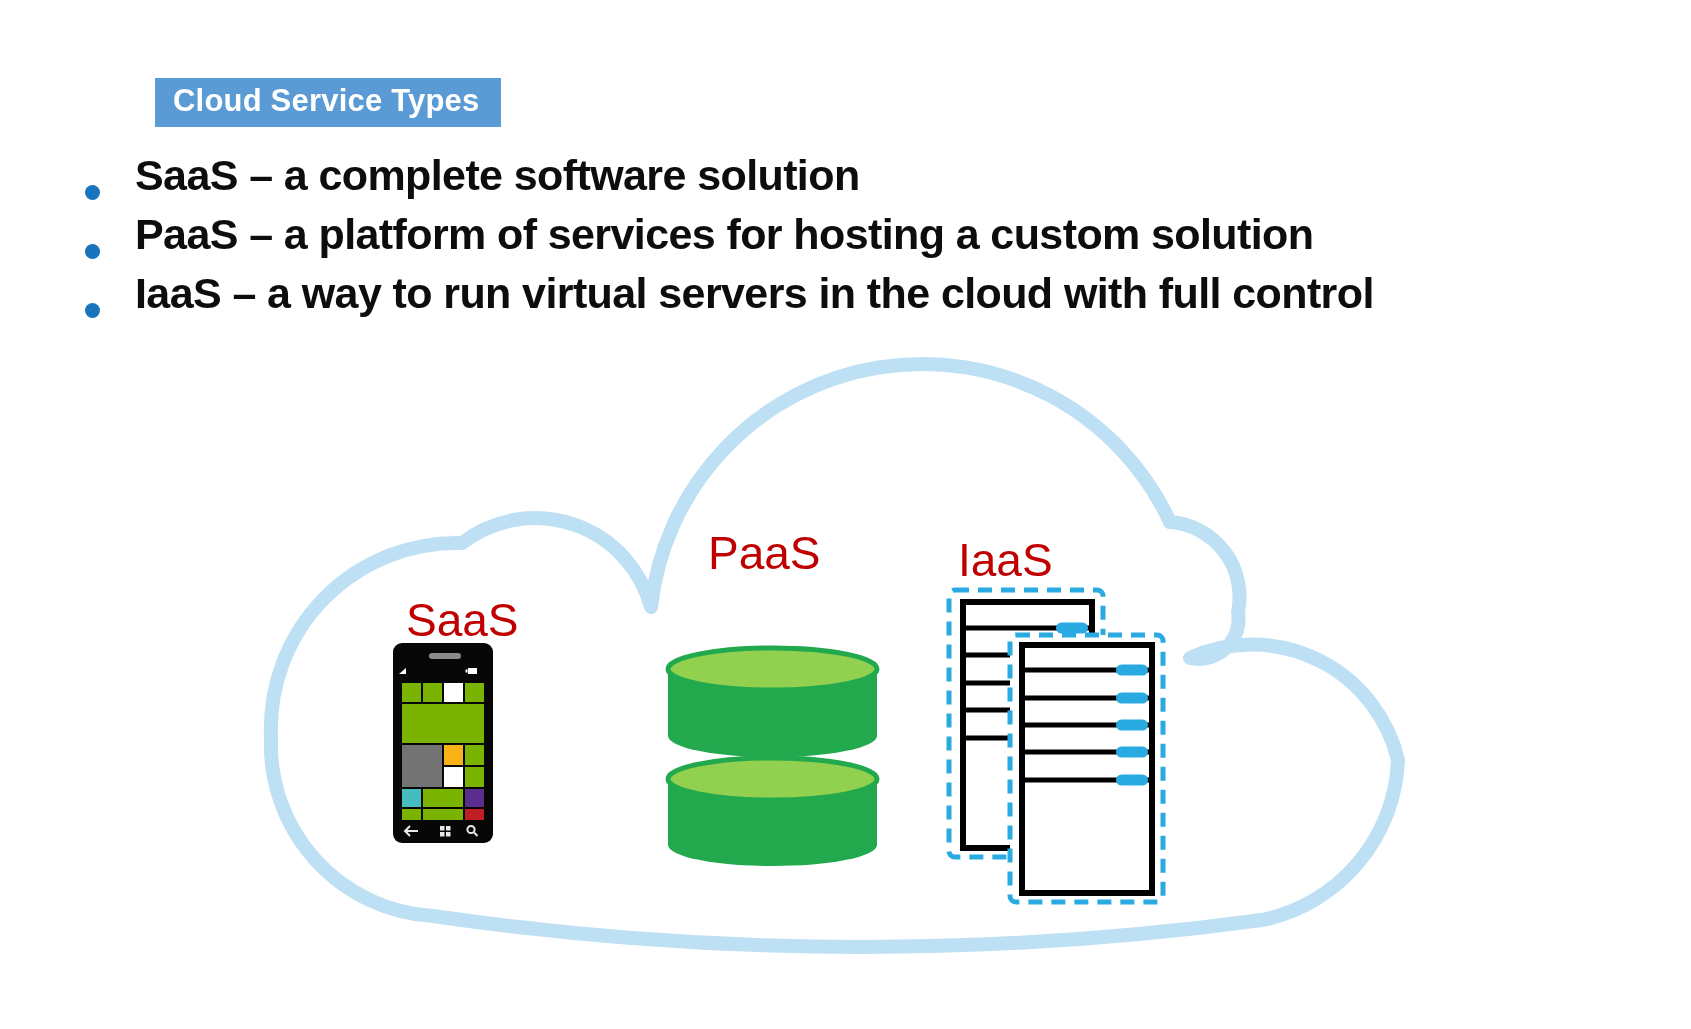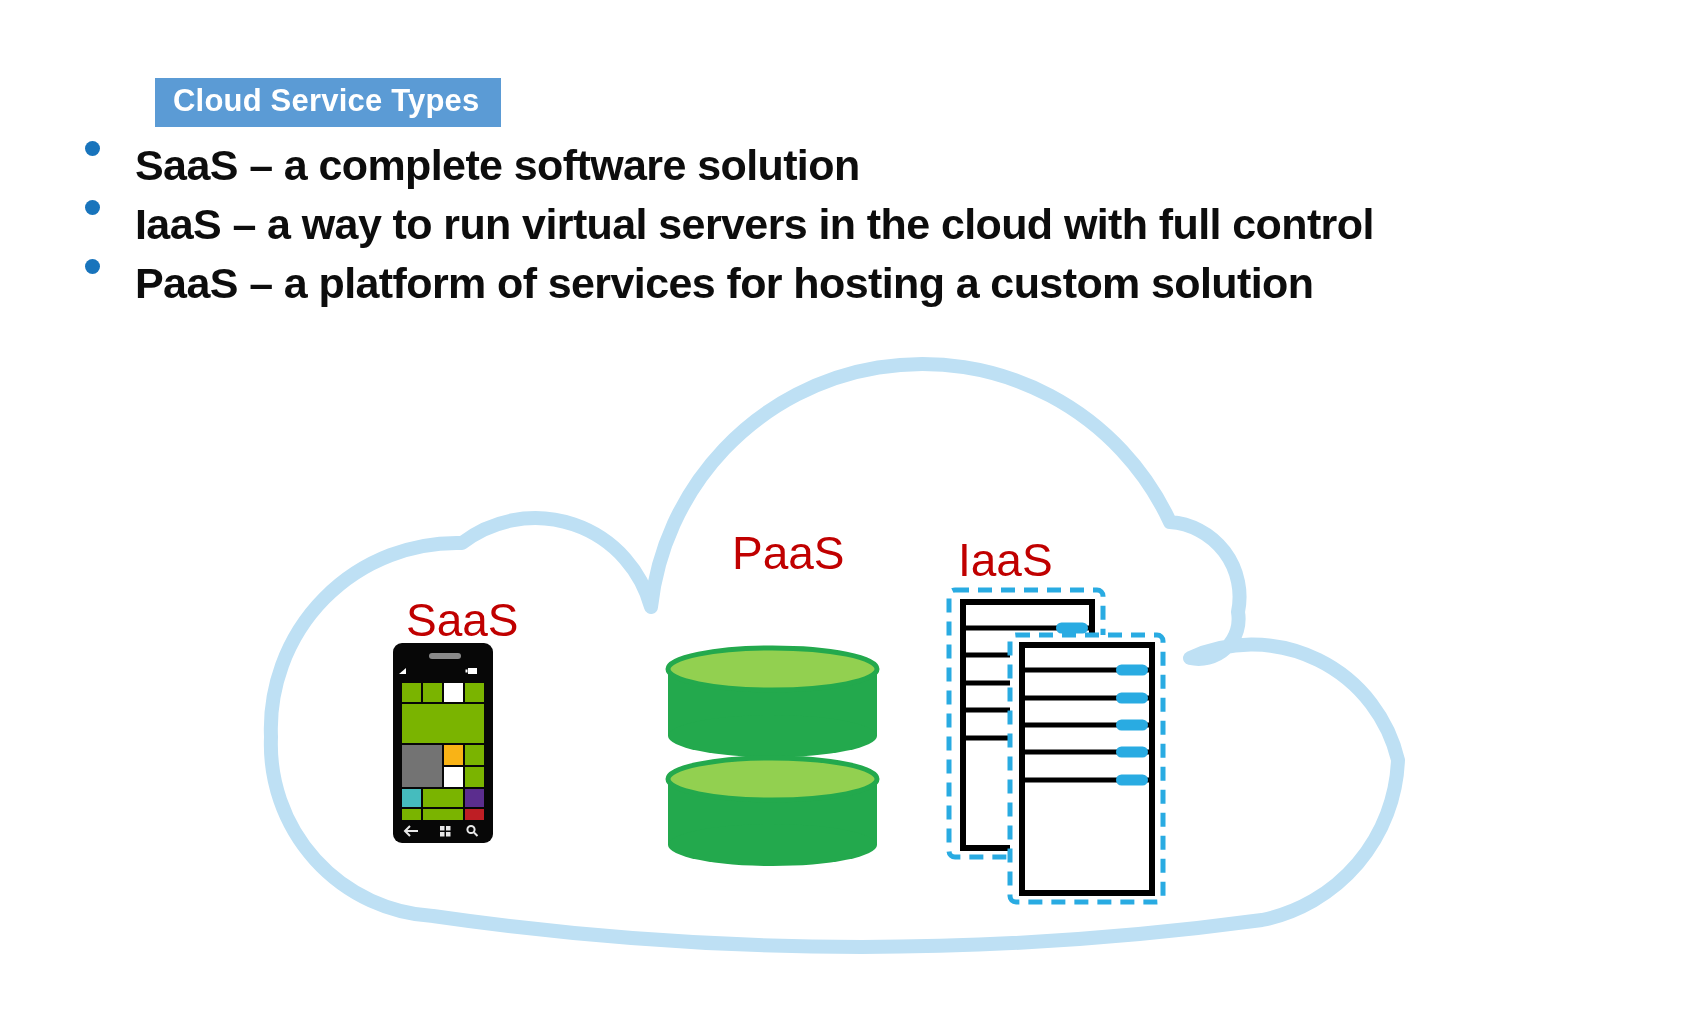"SaaS – a complete software" .bullets li { align-items: flex-start -> flex-end }
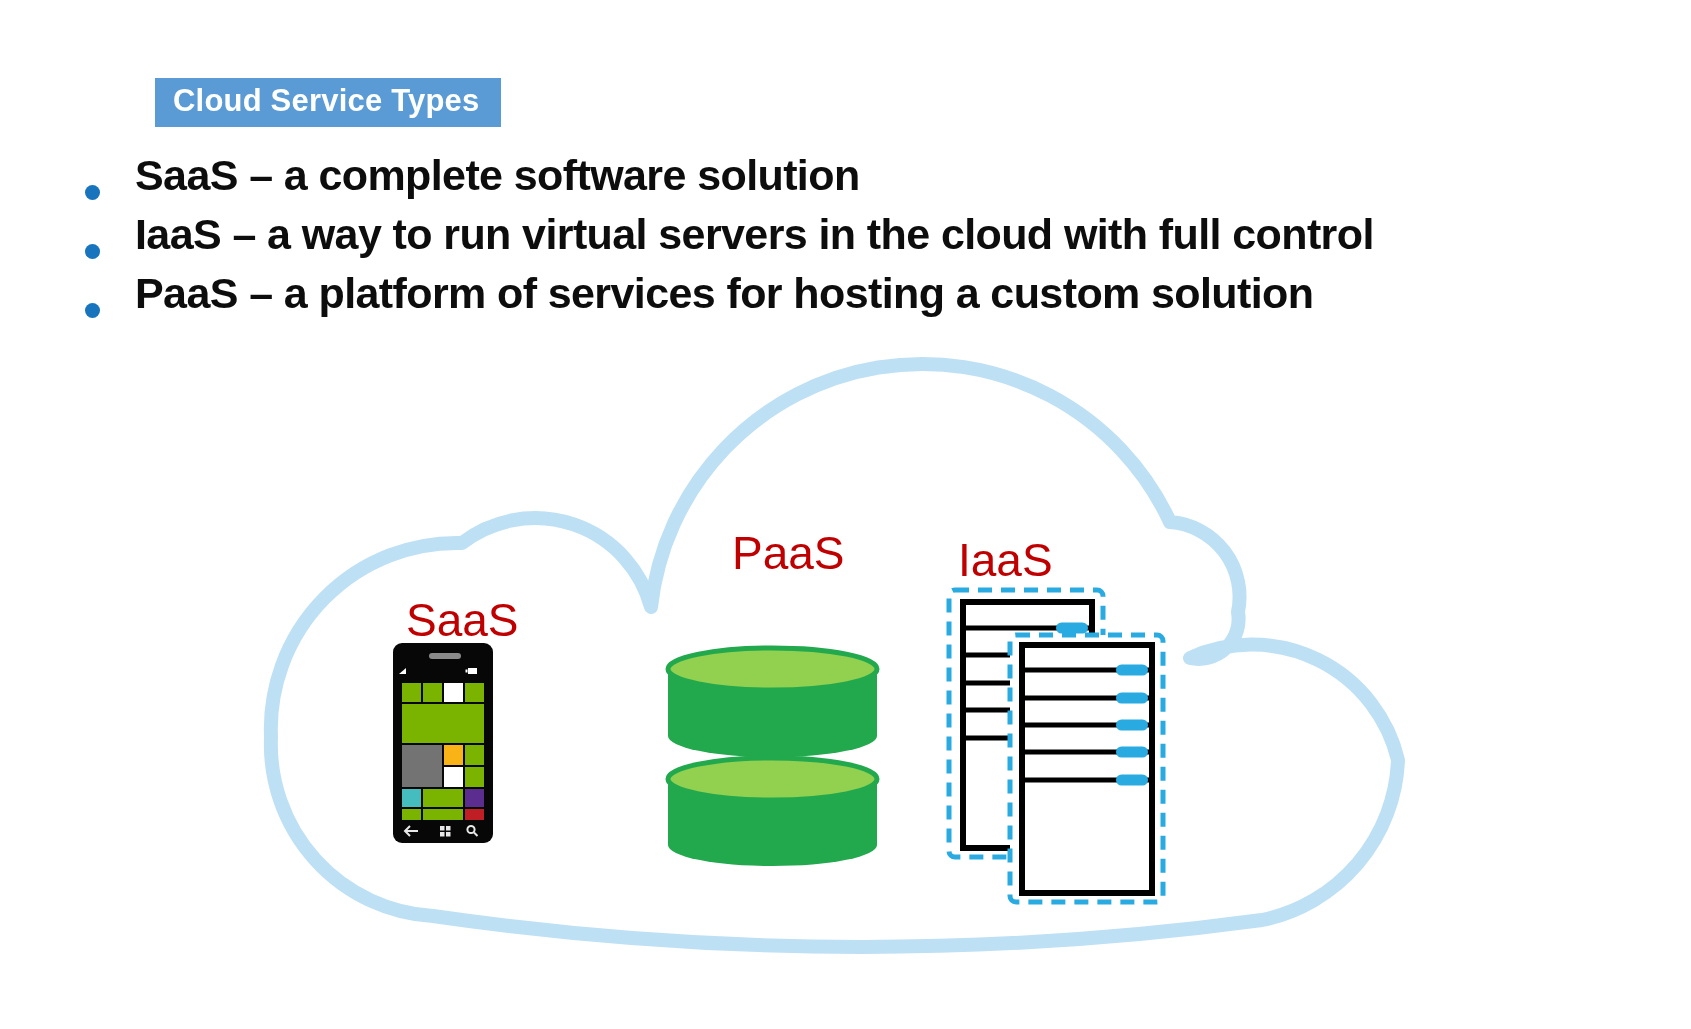"IaaS – a way to" li { order: before "PaaS – a platform of" -> after "PaaS – a platform of" }
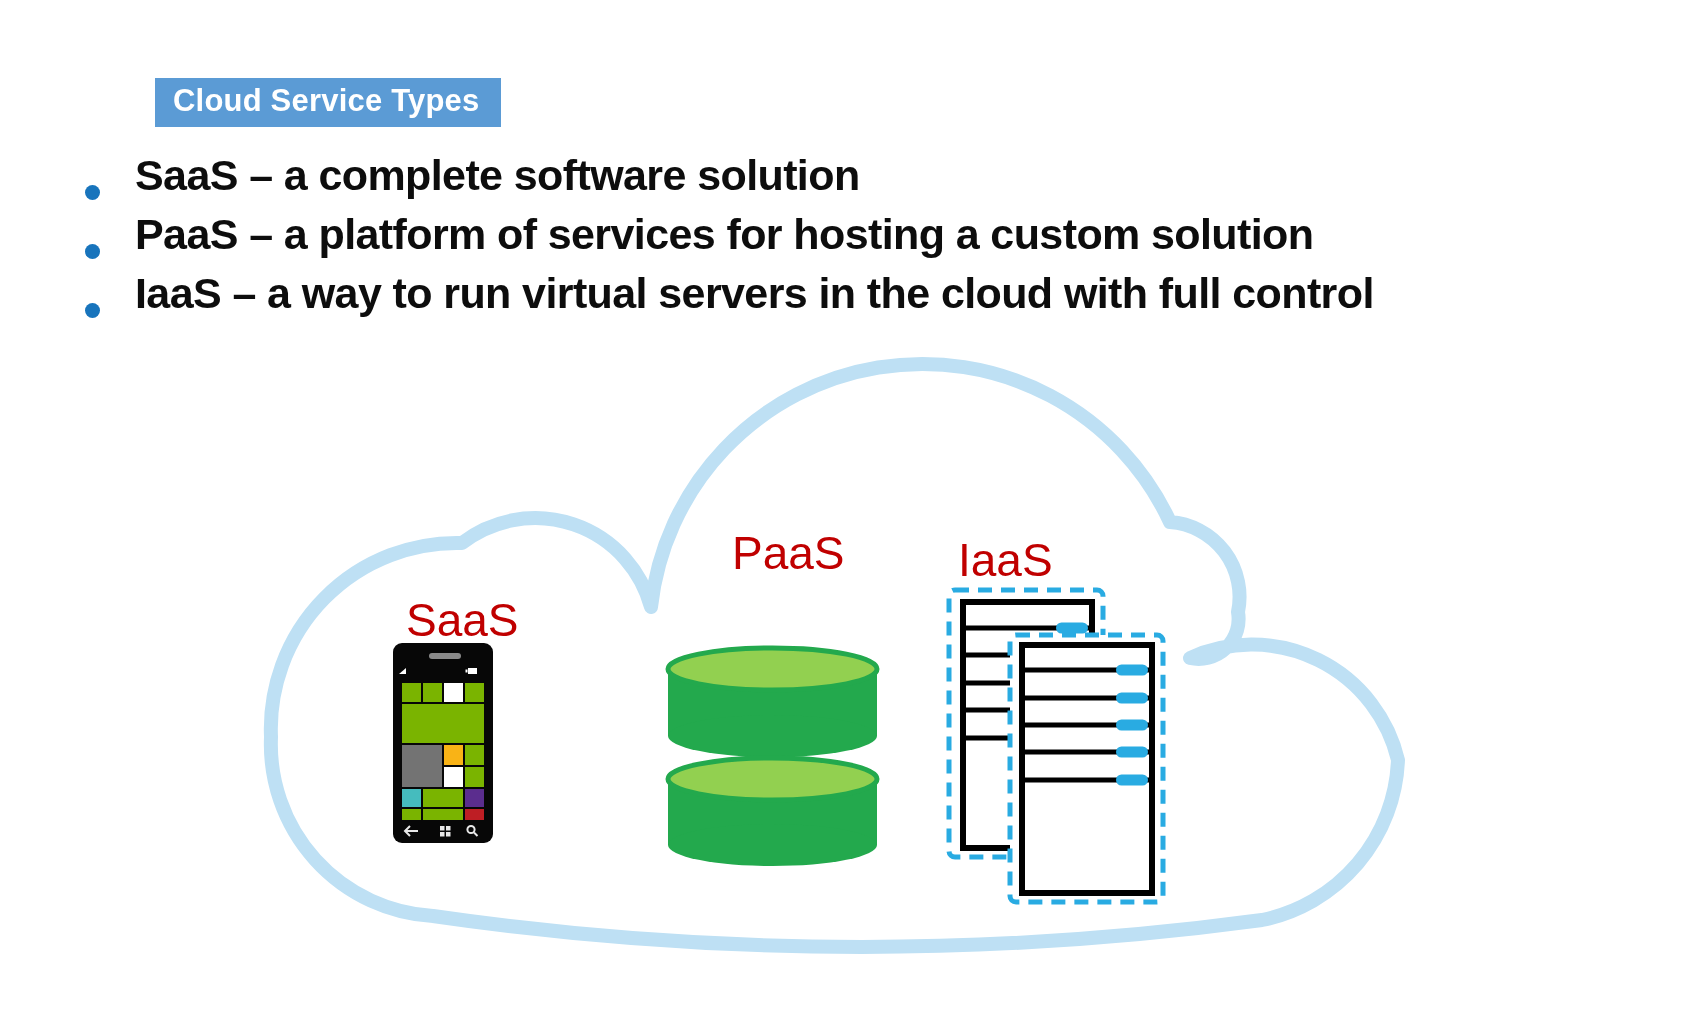"PaaS" .lbl-paas { left: 732px -> 708px }
